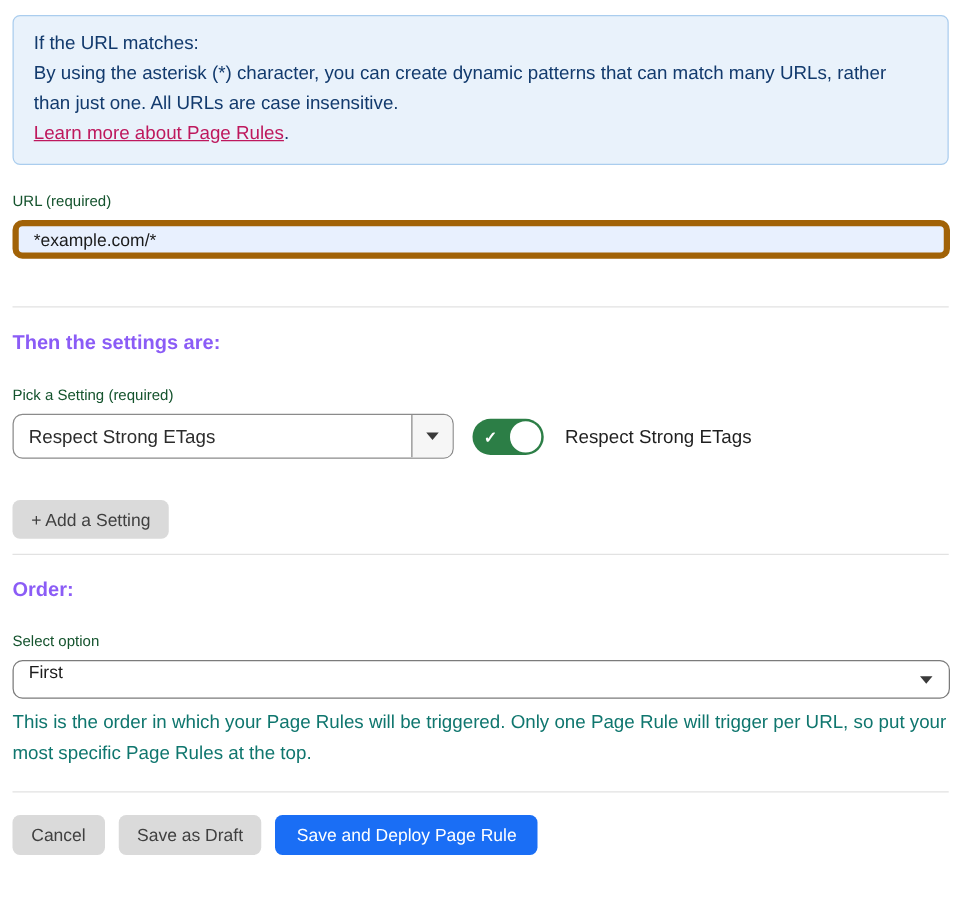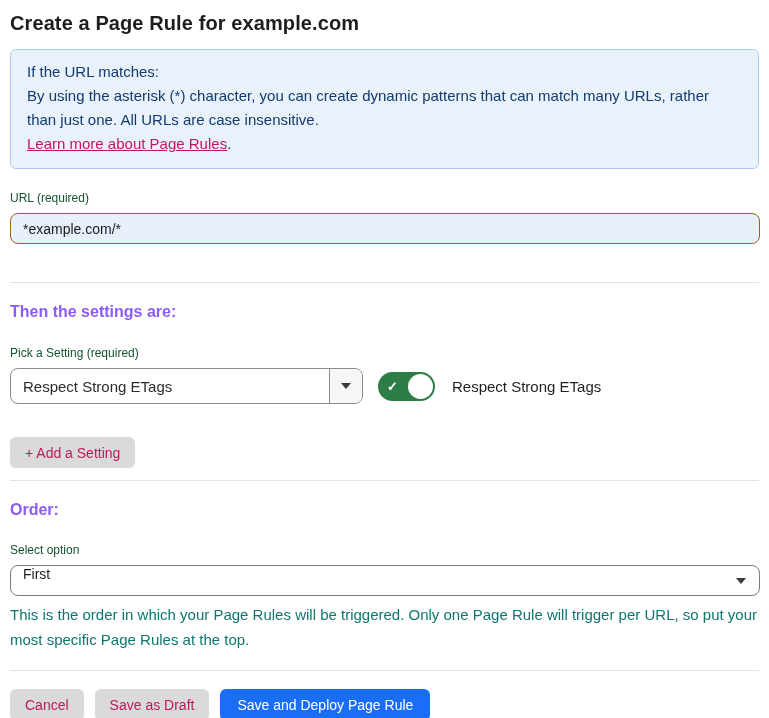"Create a Page Rule for" div.page-title { html: <div>Create a Page Rule for example.com</div> -> none }
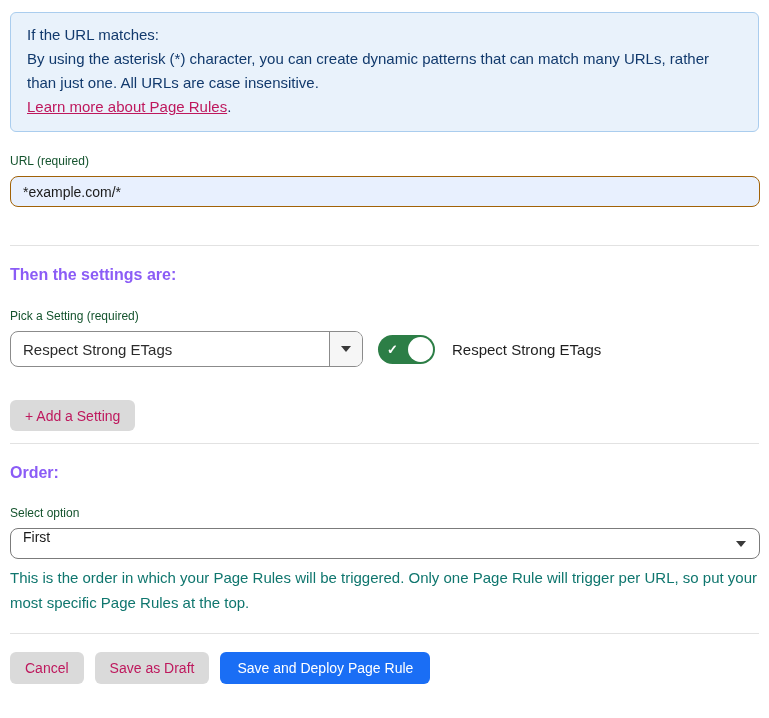"*example.com/*" .url-input { border: 1px solid #a16207 -> 5px solid #a16207 }
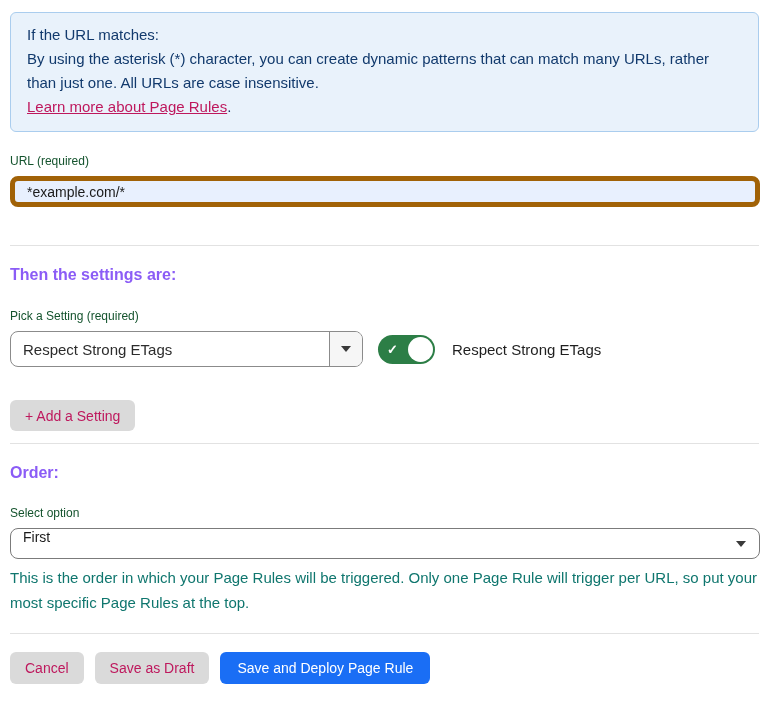"+ Add a Setting" .btn-gray { color: #be185d -> #404040 }
